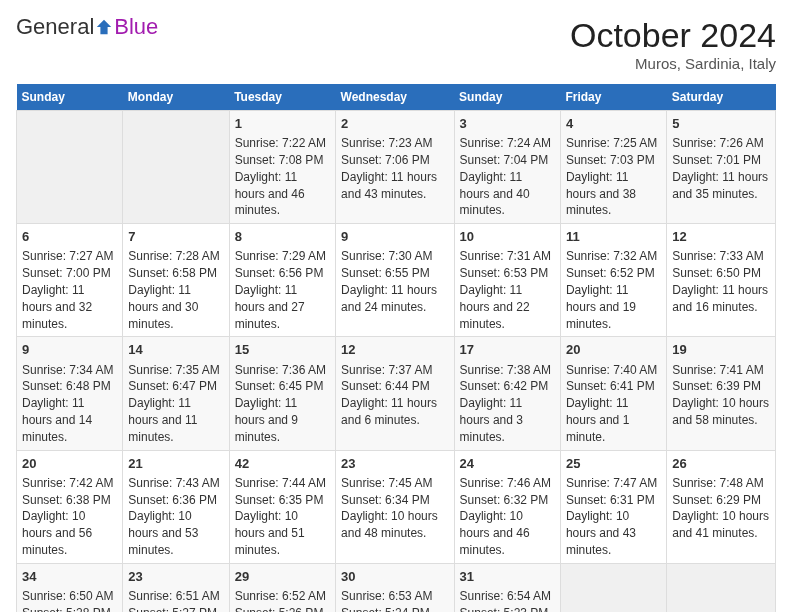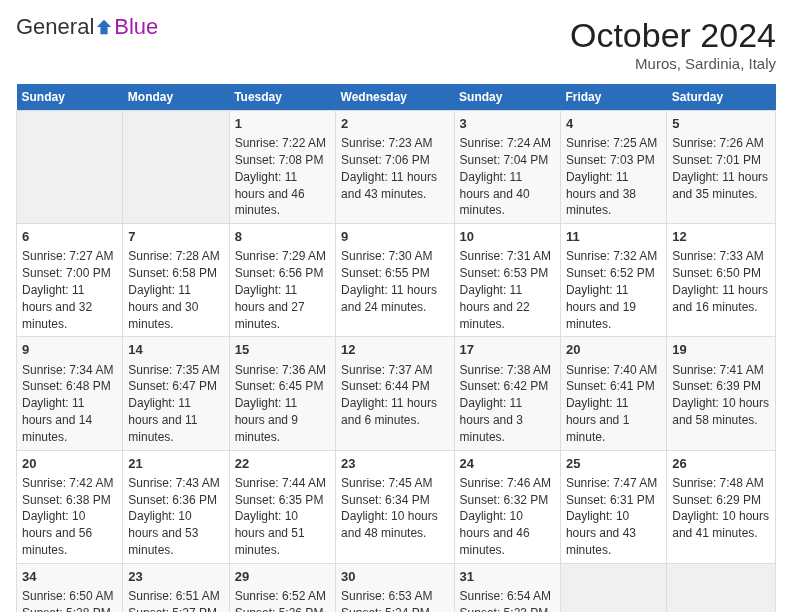"22" span.day-num { text: 22 -> 42 }
